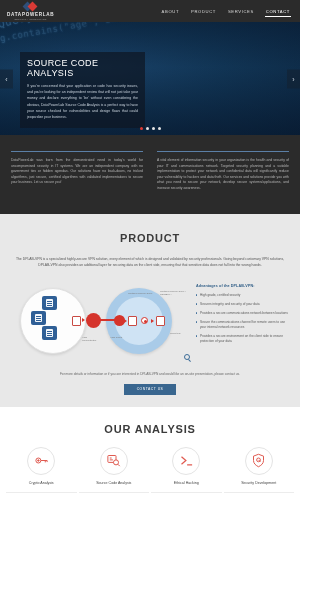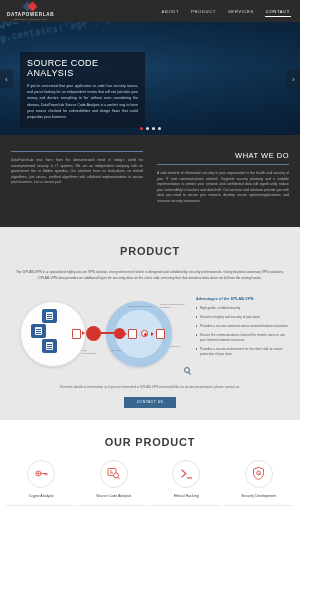"WHAT WE DO" h2.about-h { html: <h2>WHAT WE DO</h2> -> none }
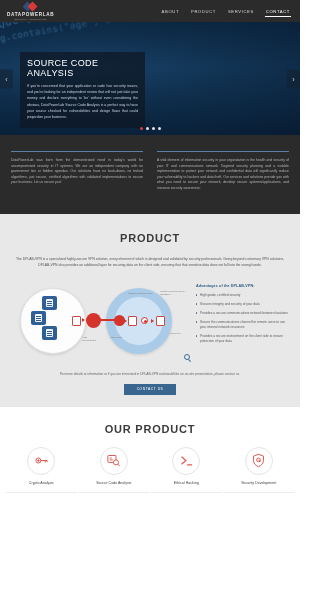"OUR PRODUCT" h2.sec-title { text: PRODUCT -> ANALYSIS }
